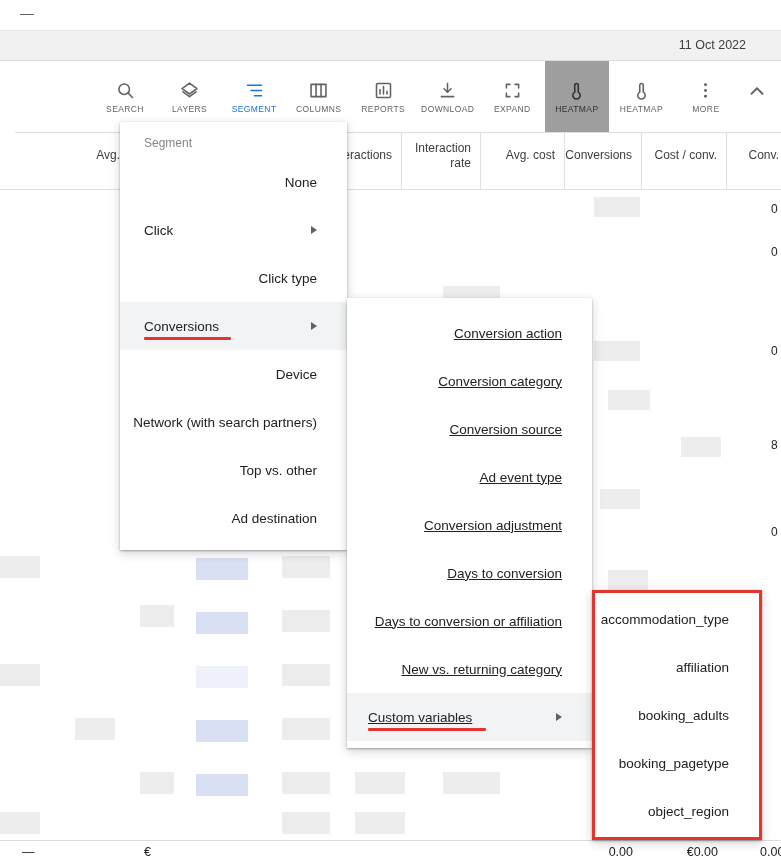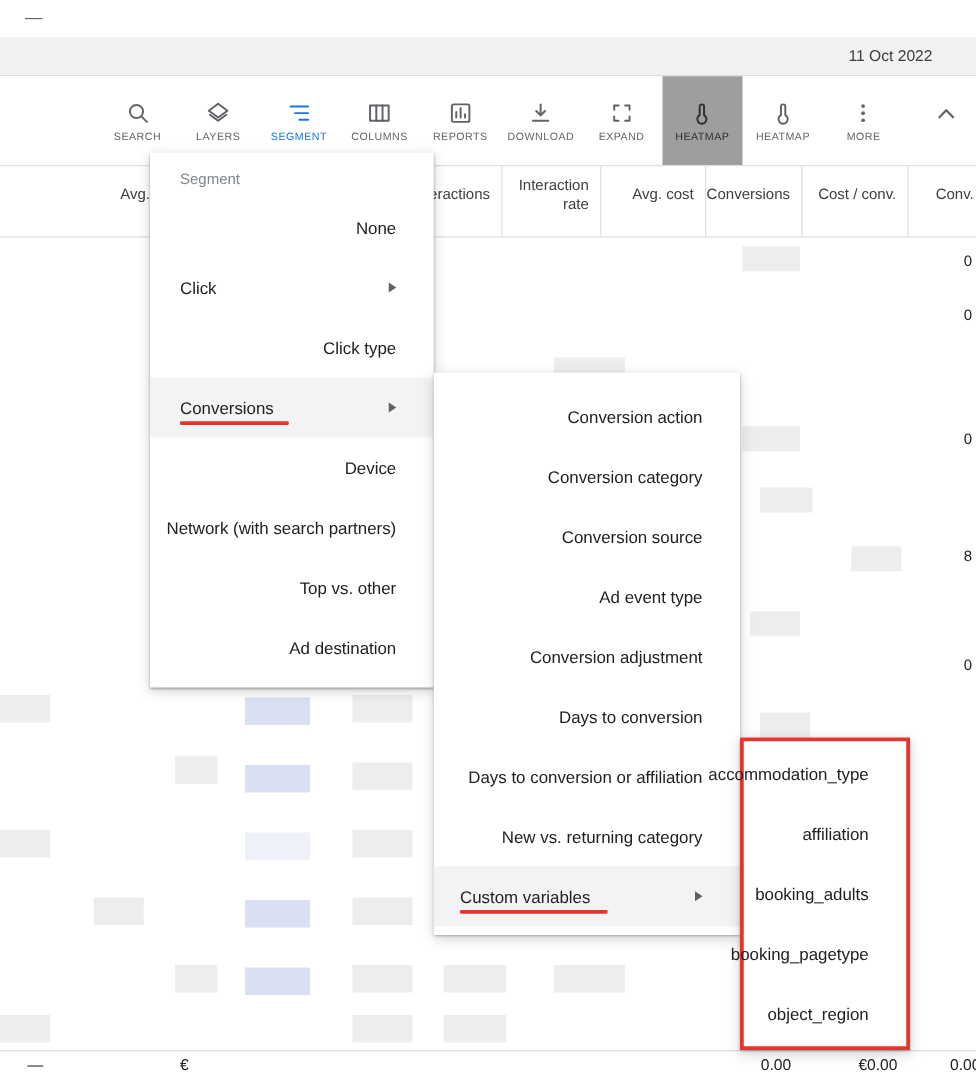"SEARCH" .toolbar { left: 0 -> 15px }
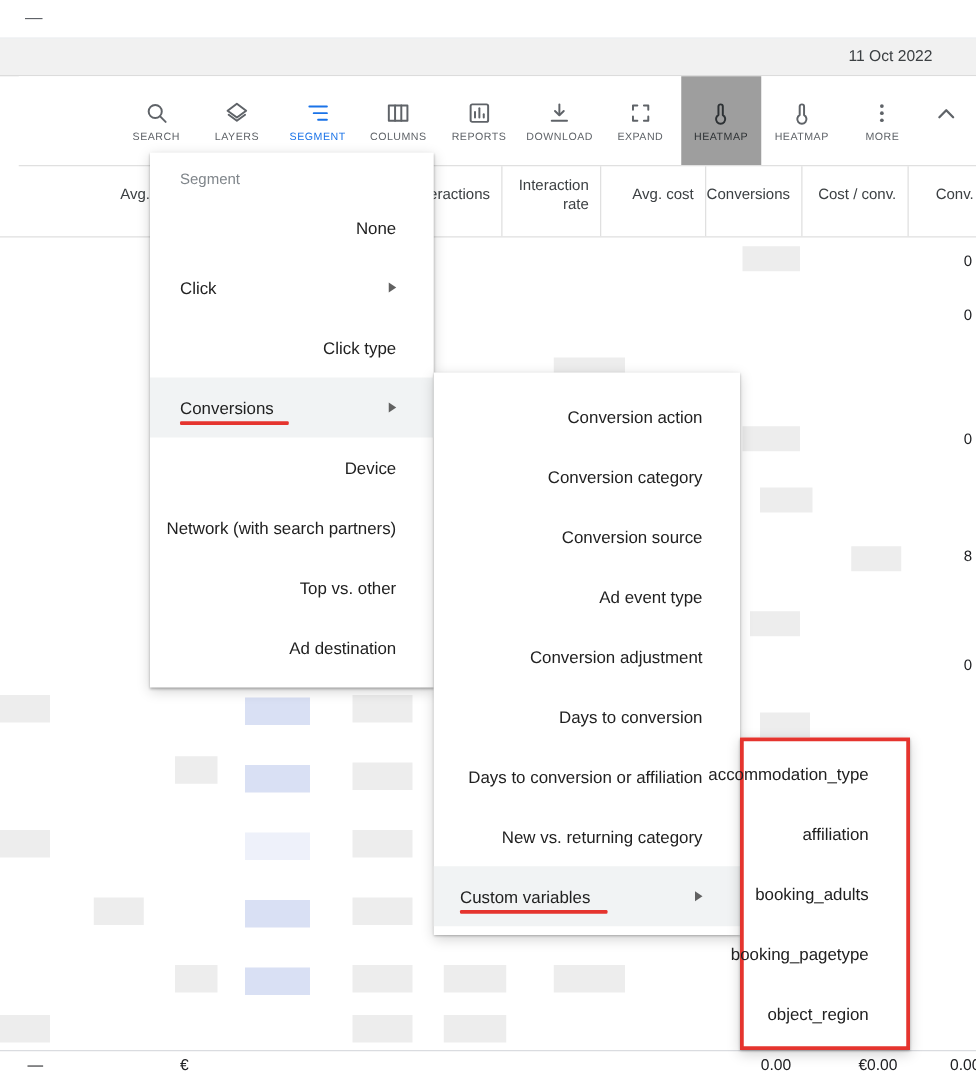"Conversion action" .menu2 .mitem { text-decoration: none -> underline }
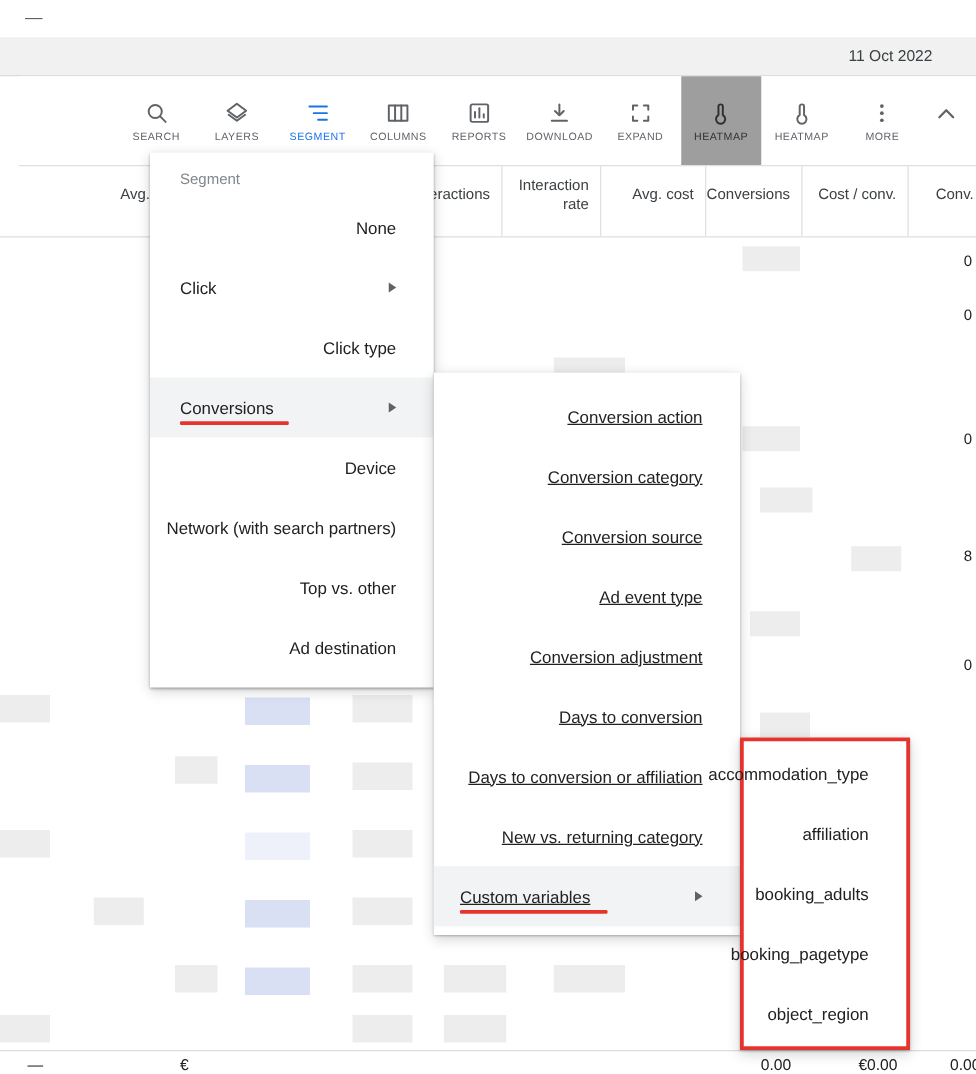"accommodation_type" .menu3 { width: 136px -> 170px }
